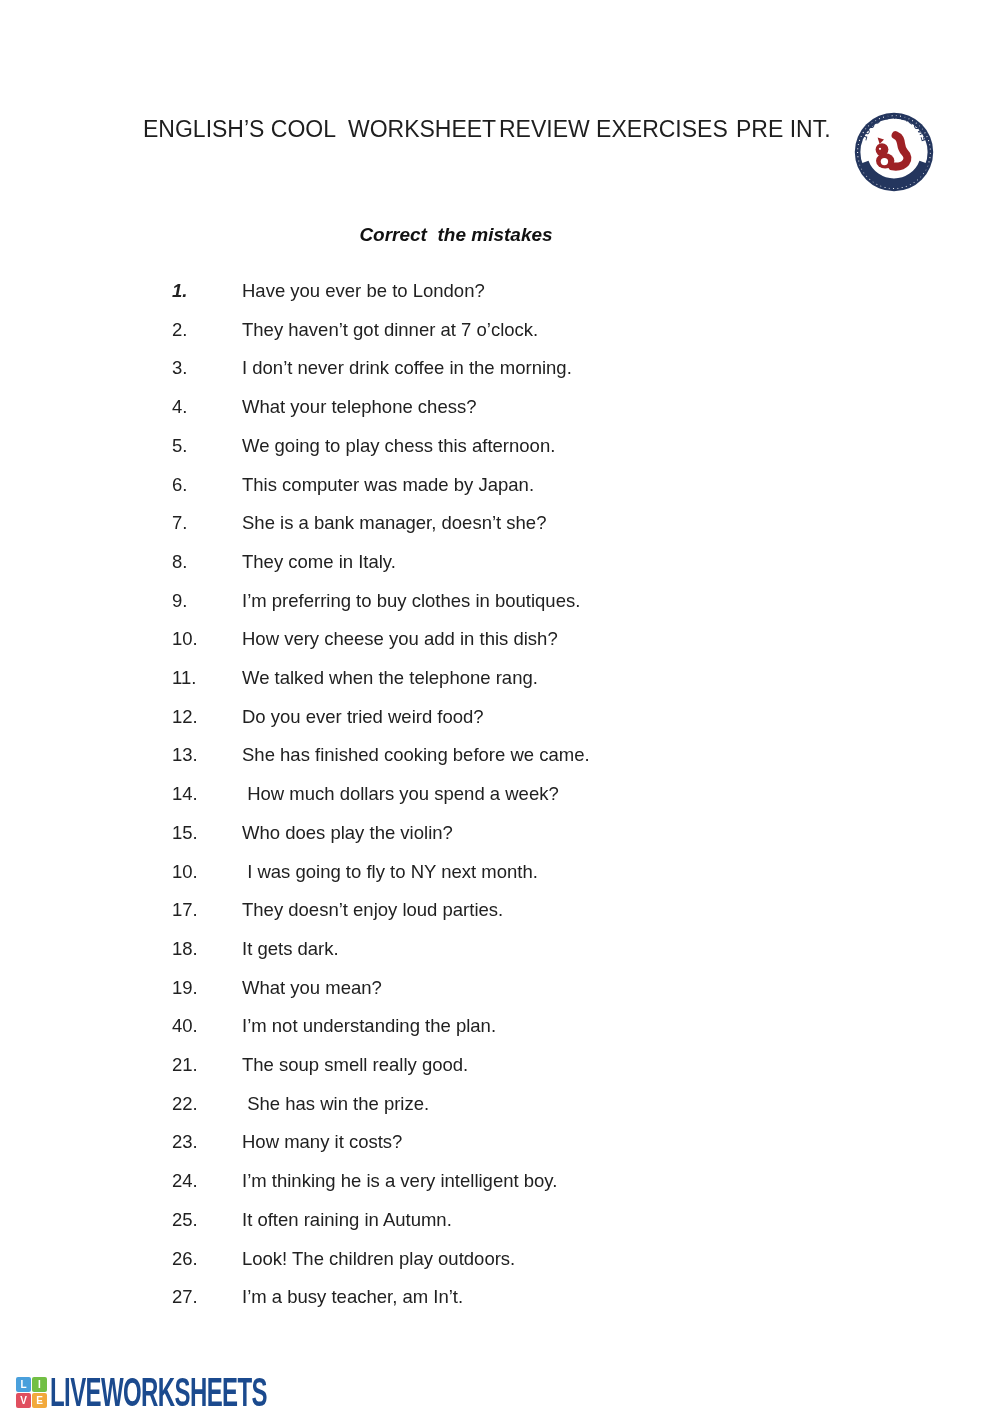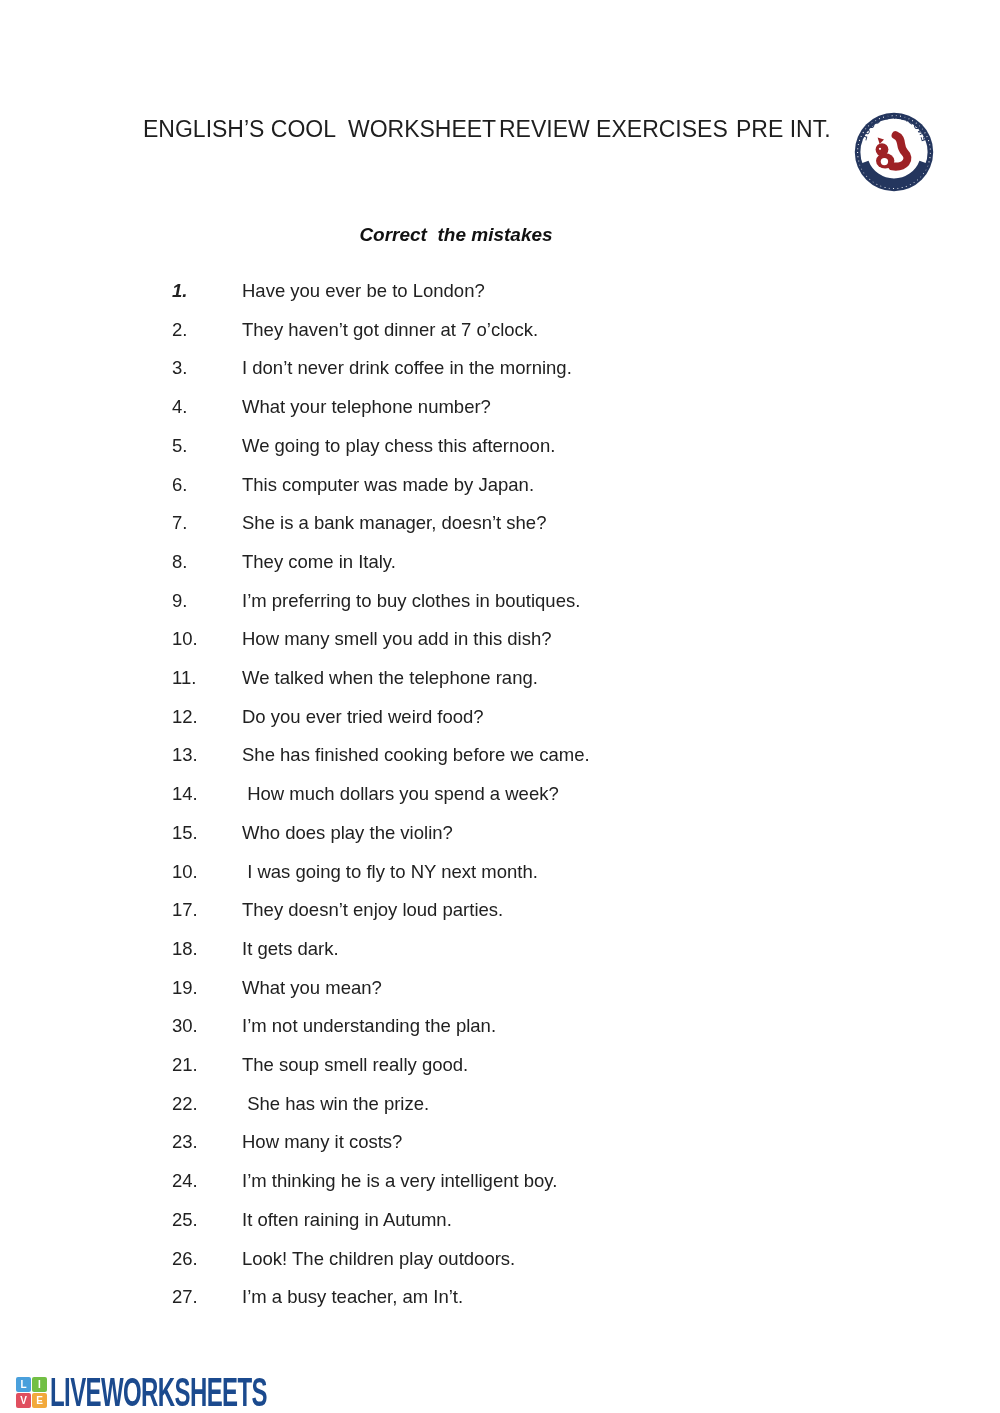"What your telephone number?" span.txt { text: number -> chess }
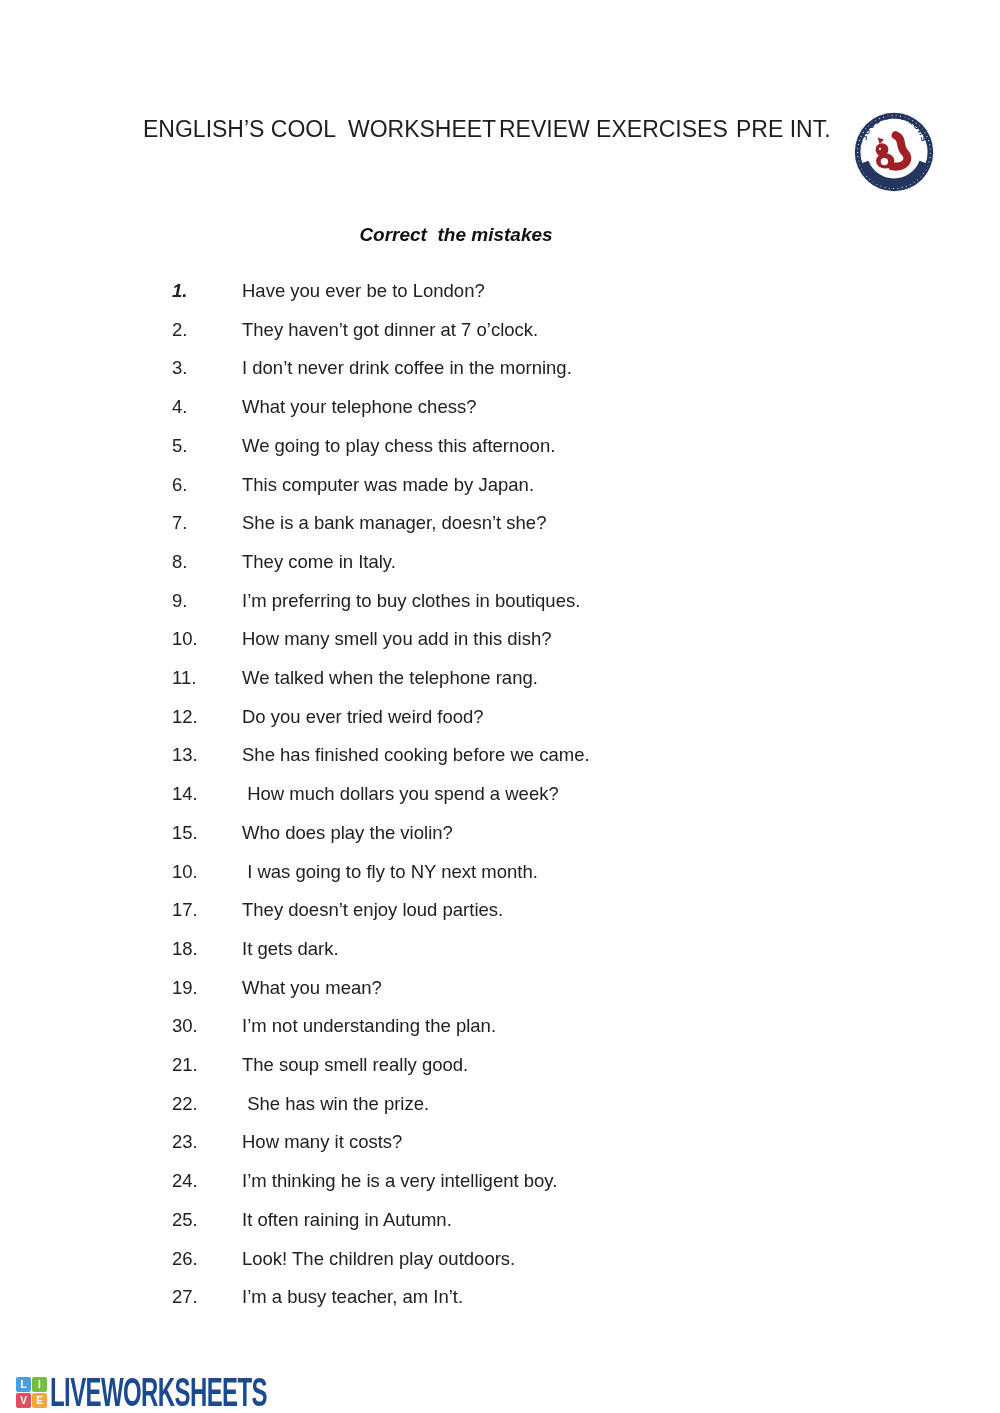"How many smell you add" span.txt { text: many smell -> very cheese }
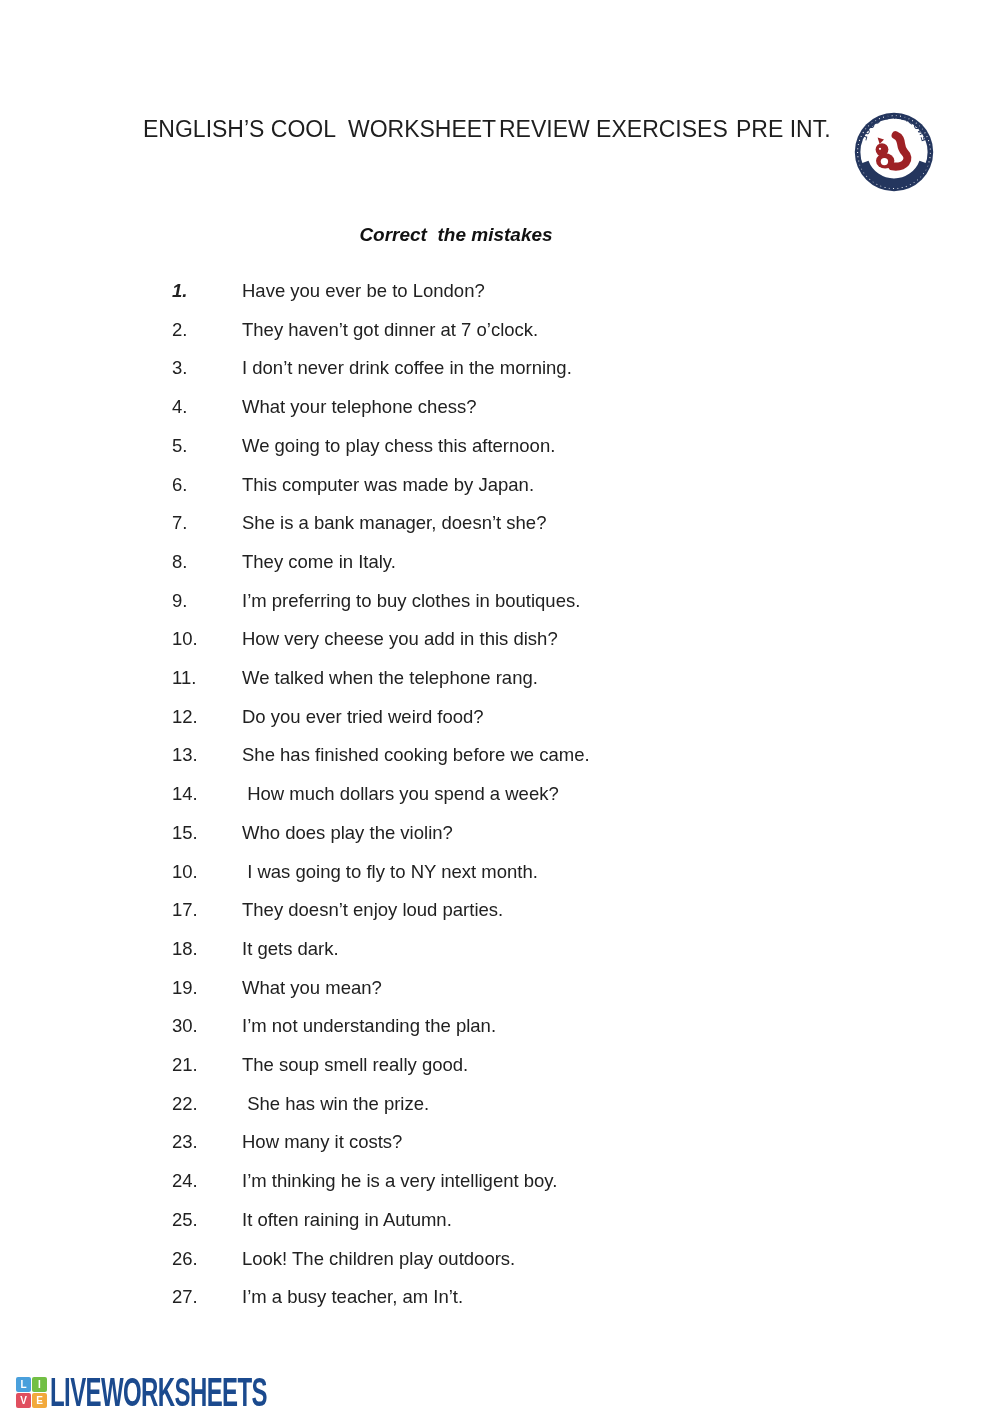"30." span.num { text: 30 -> 40 }
